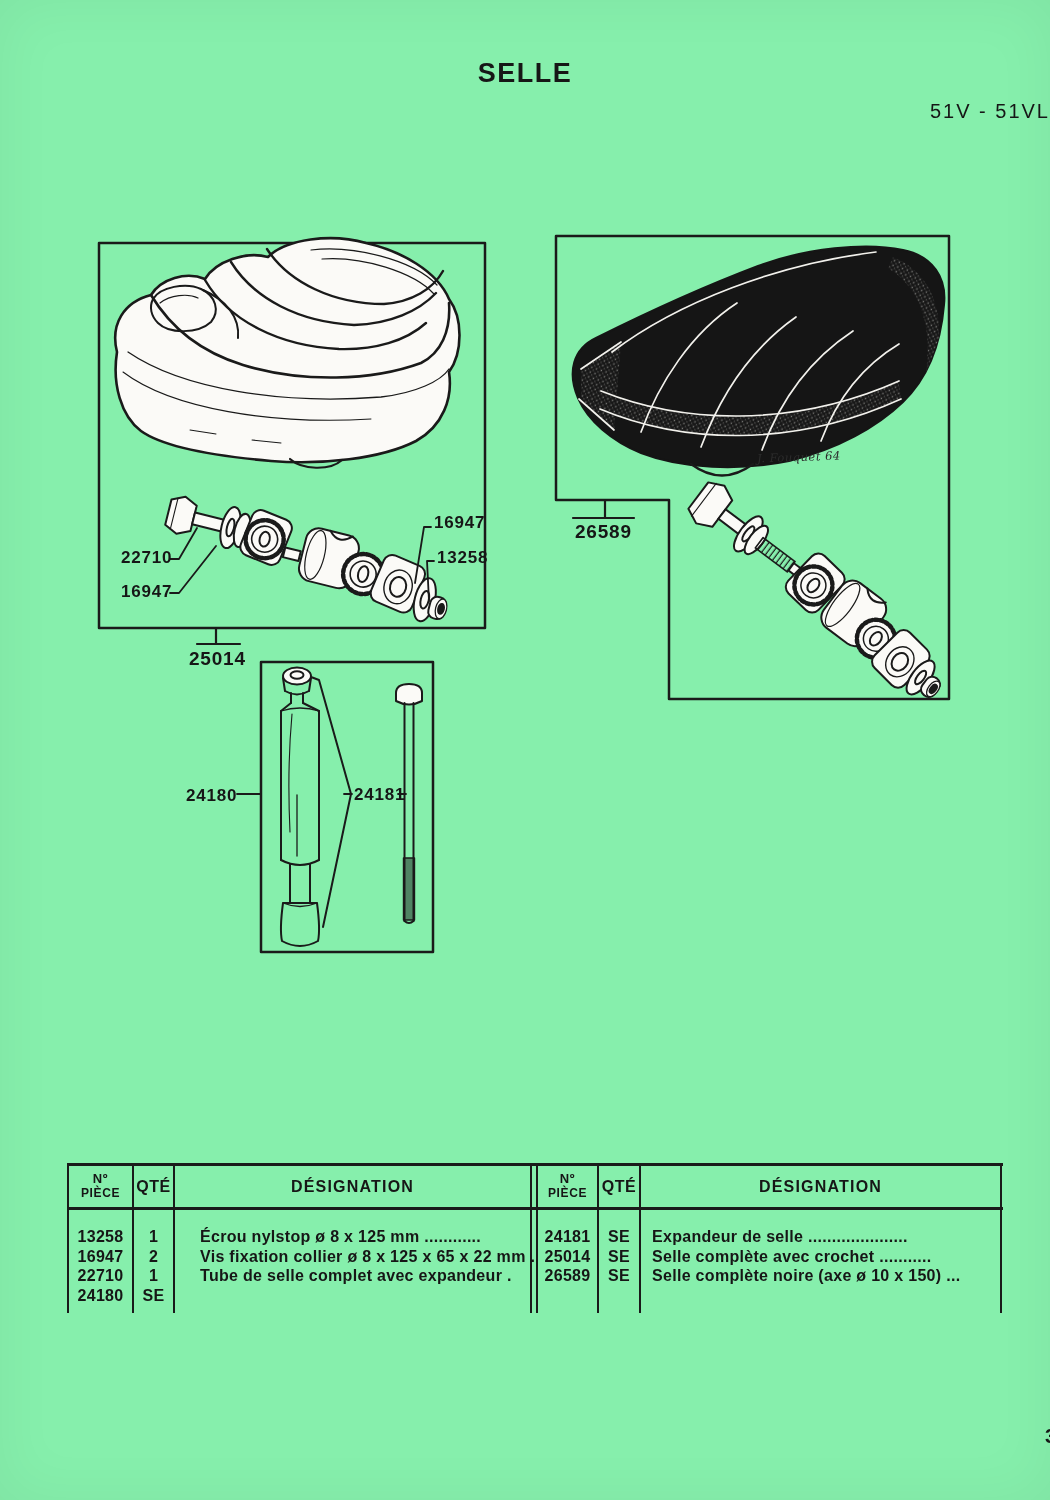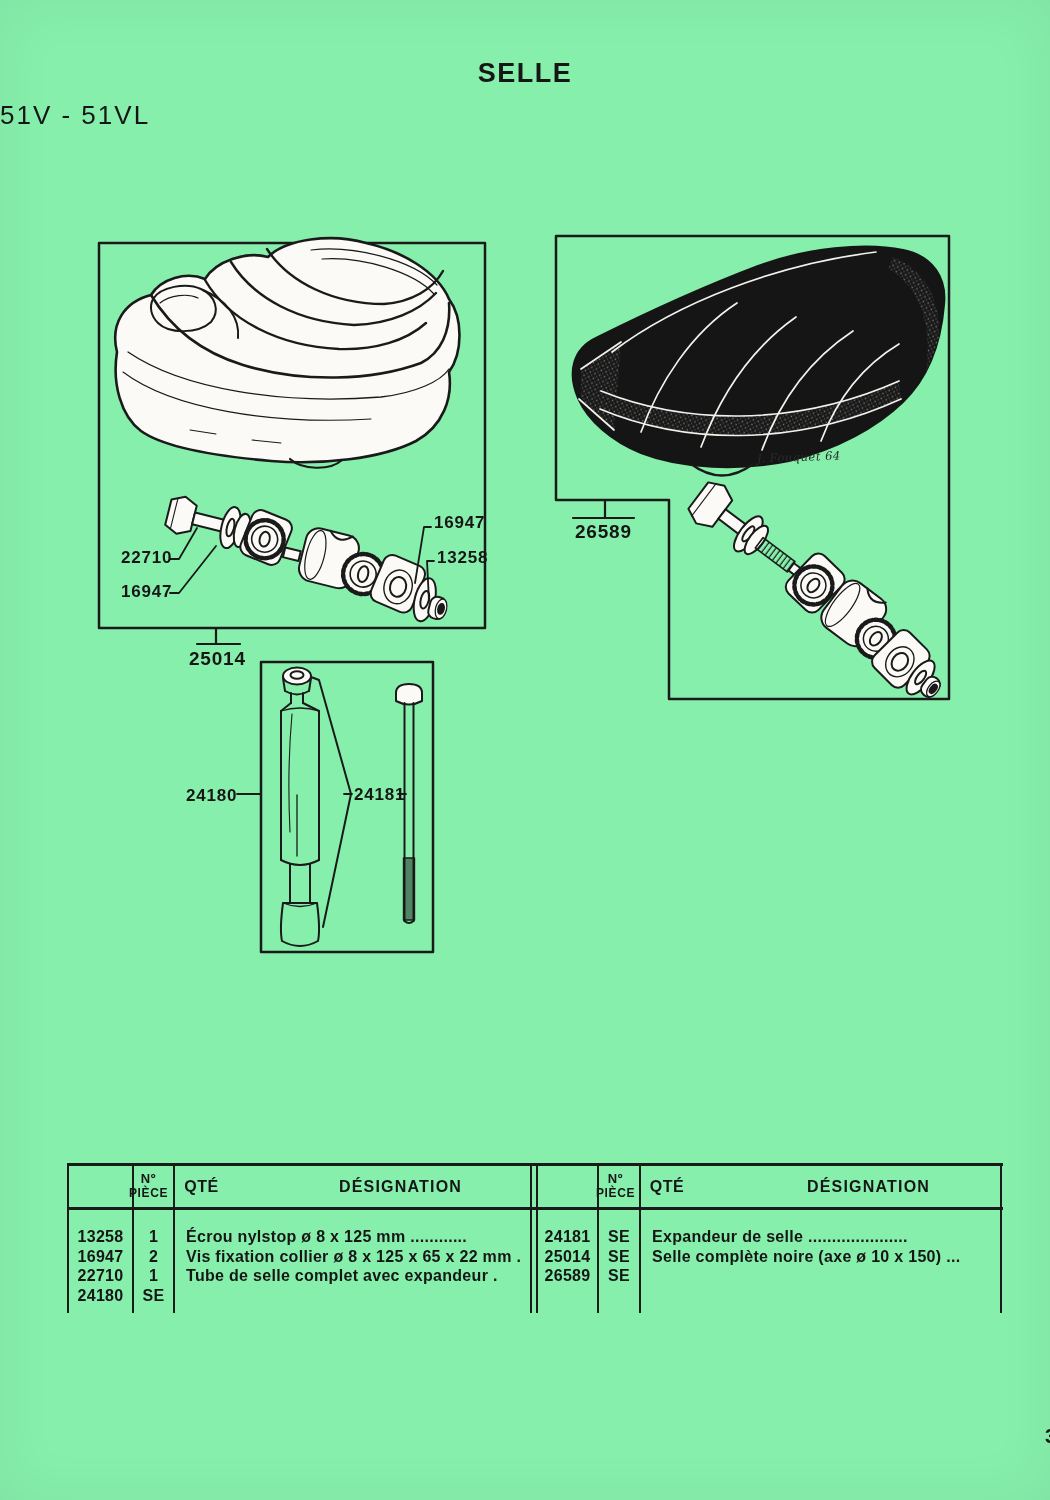"51V - 51VL" .subtitle { font-size: 26px -> 20px; text-align: left -> right }
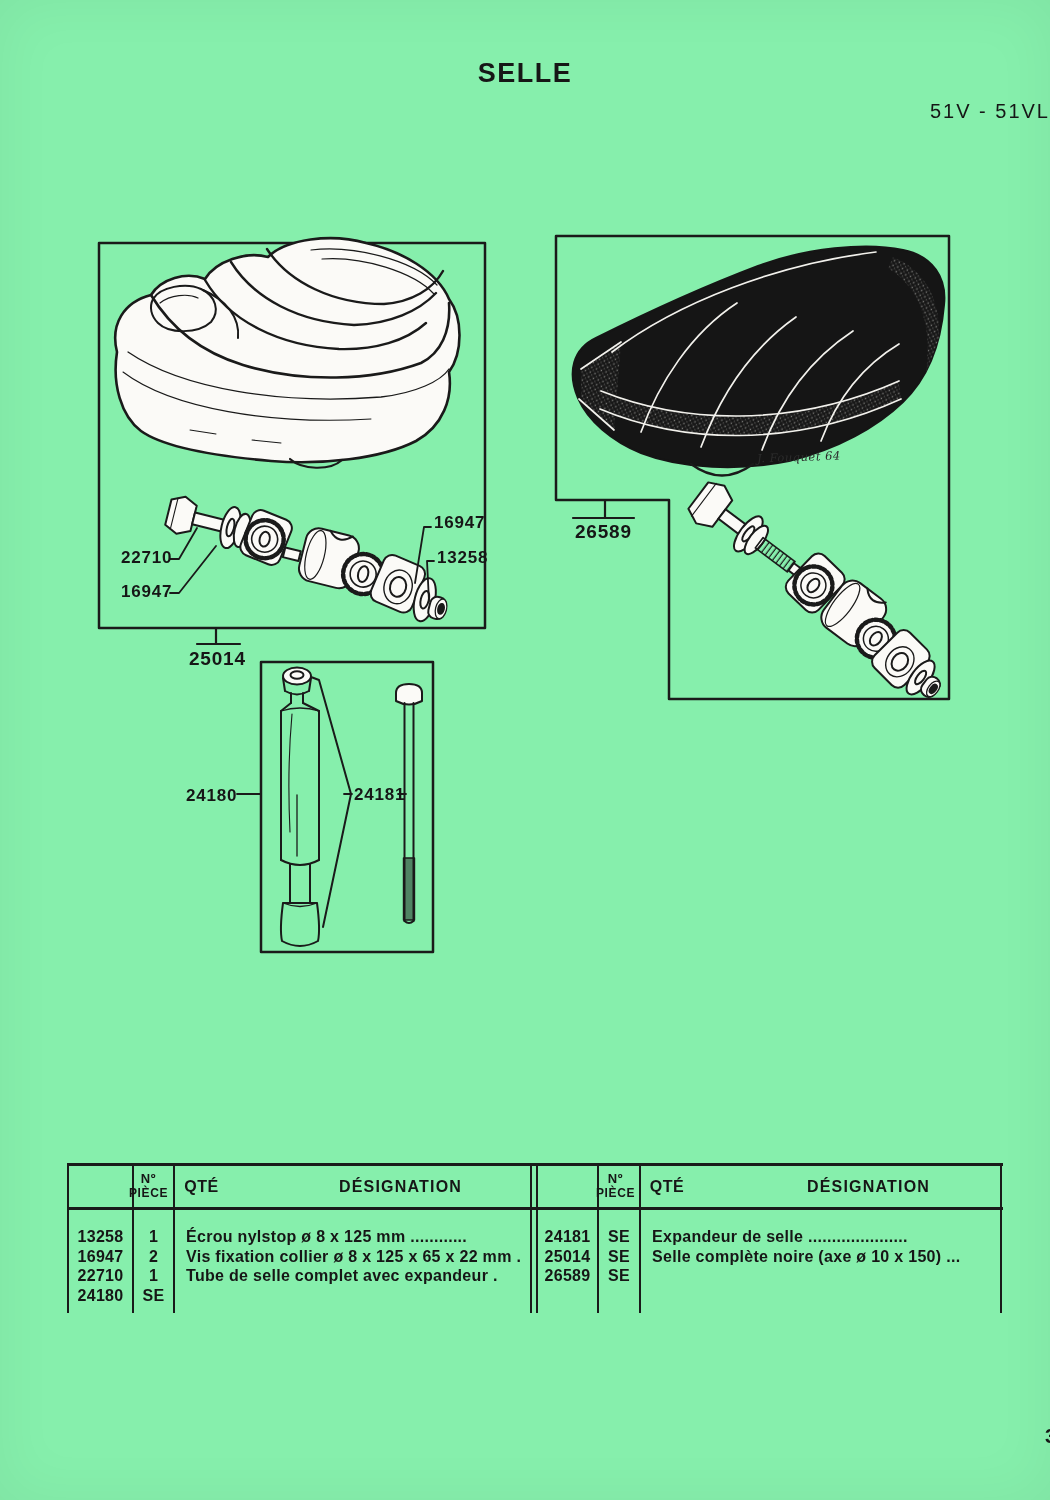"Nº" .th { padding-left: 48px -> none }
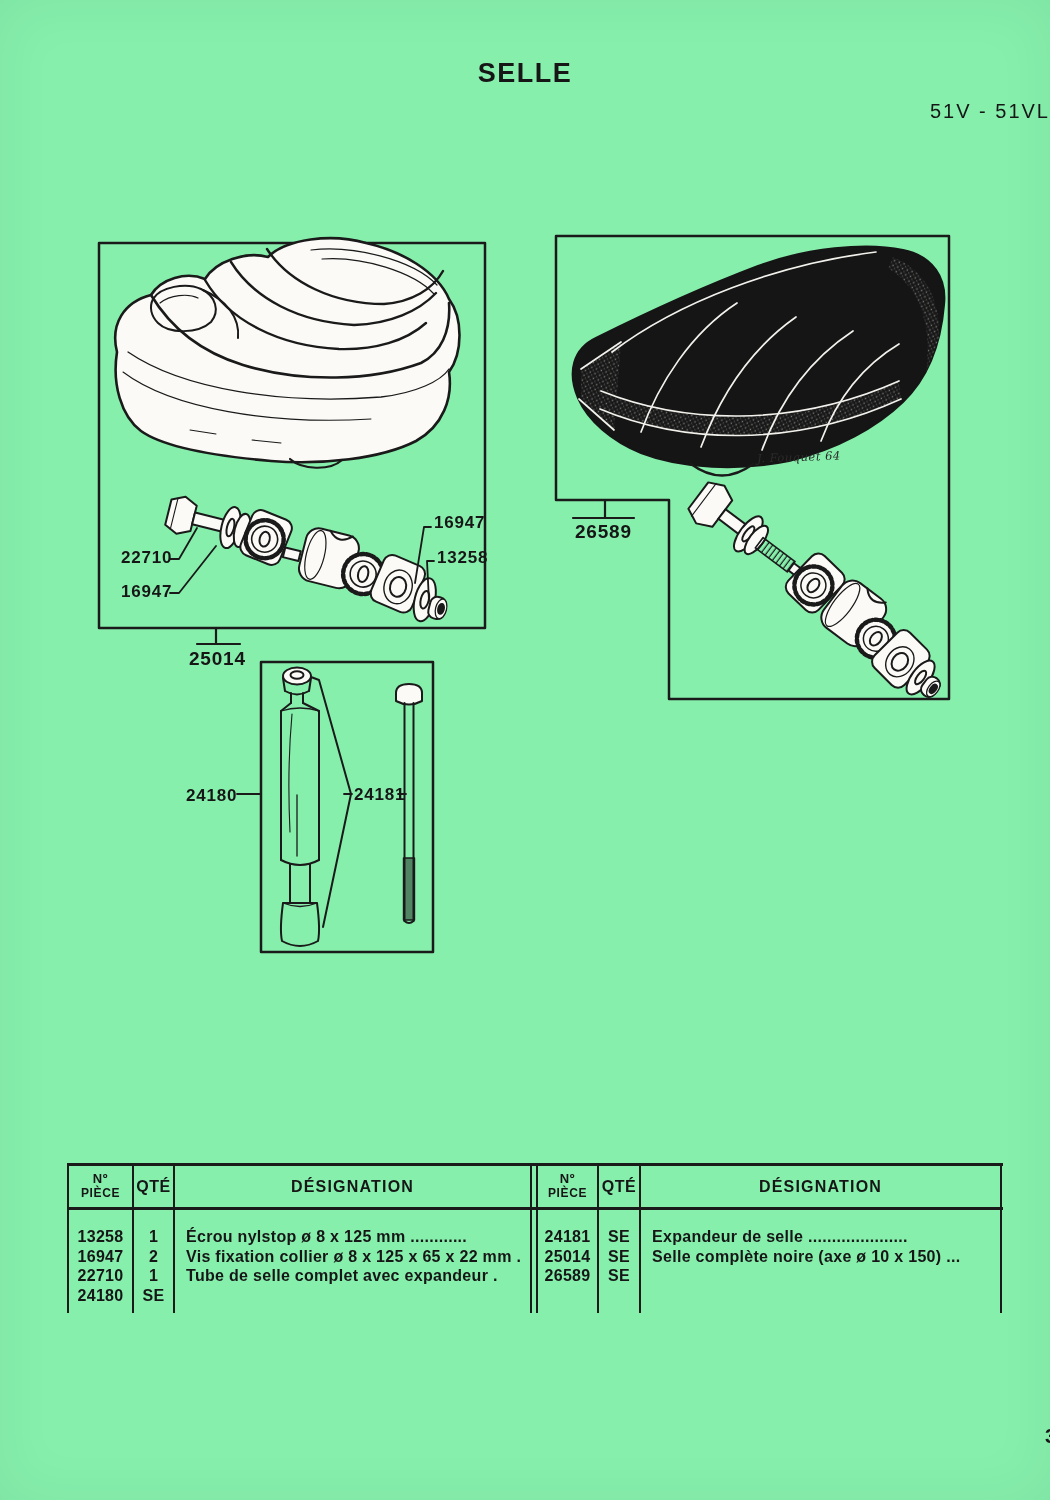"Écrou nylstop ø 8 x" div.tcol { padding-left: none -> 14px }
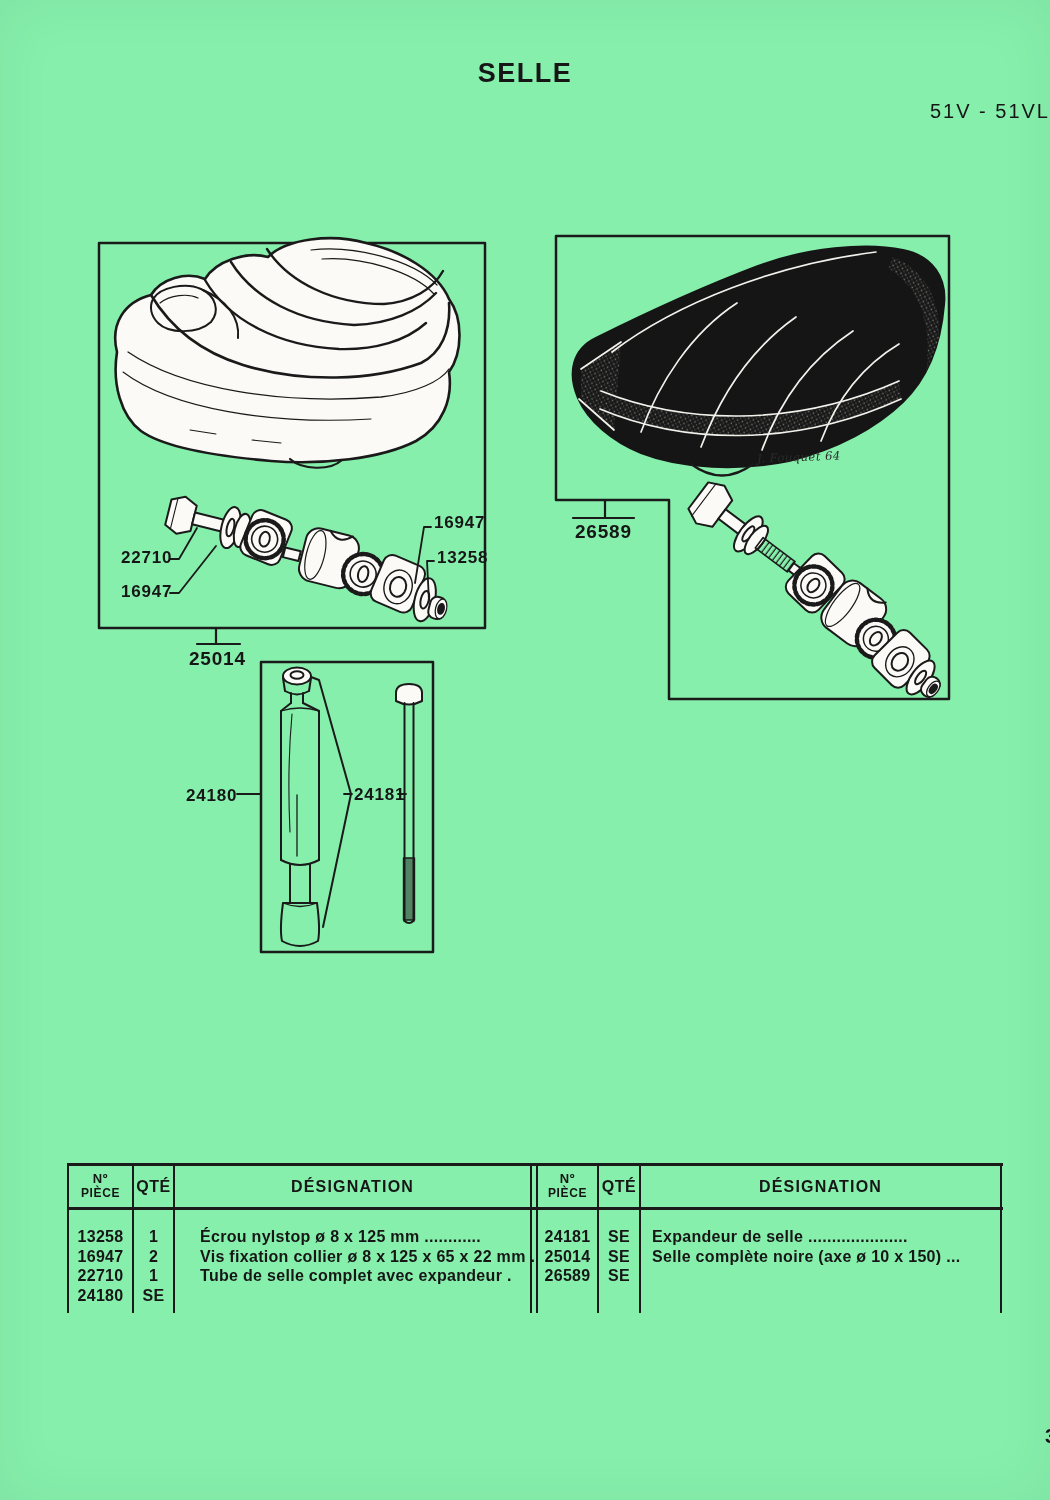"Selle complète avec crochet ..........." div.ln { html: none -> <div>Selle complète avec crochet ...........</div> }
